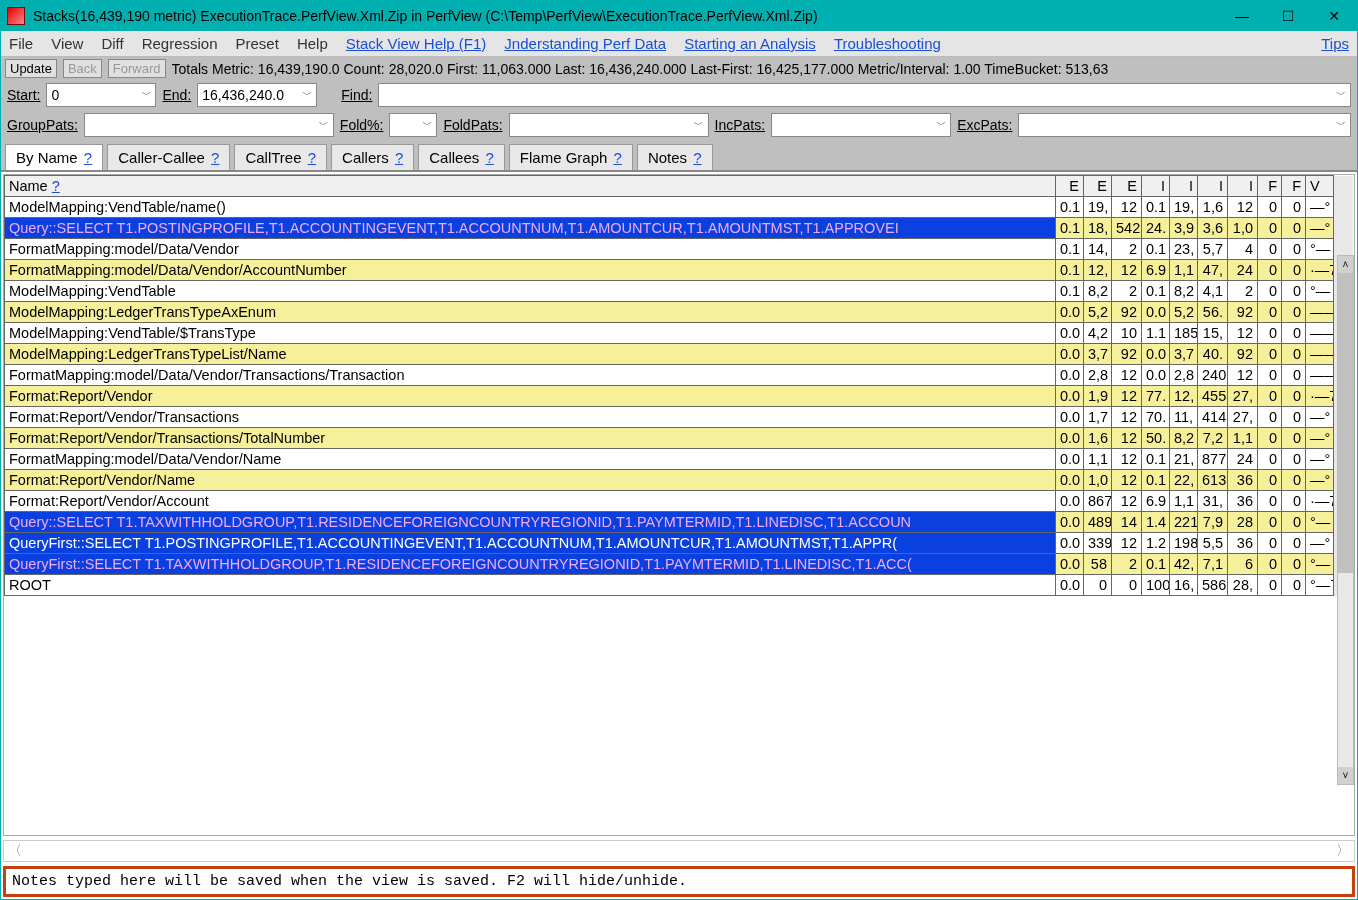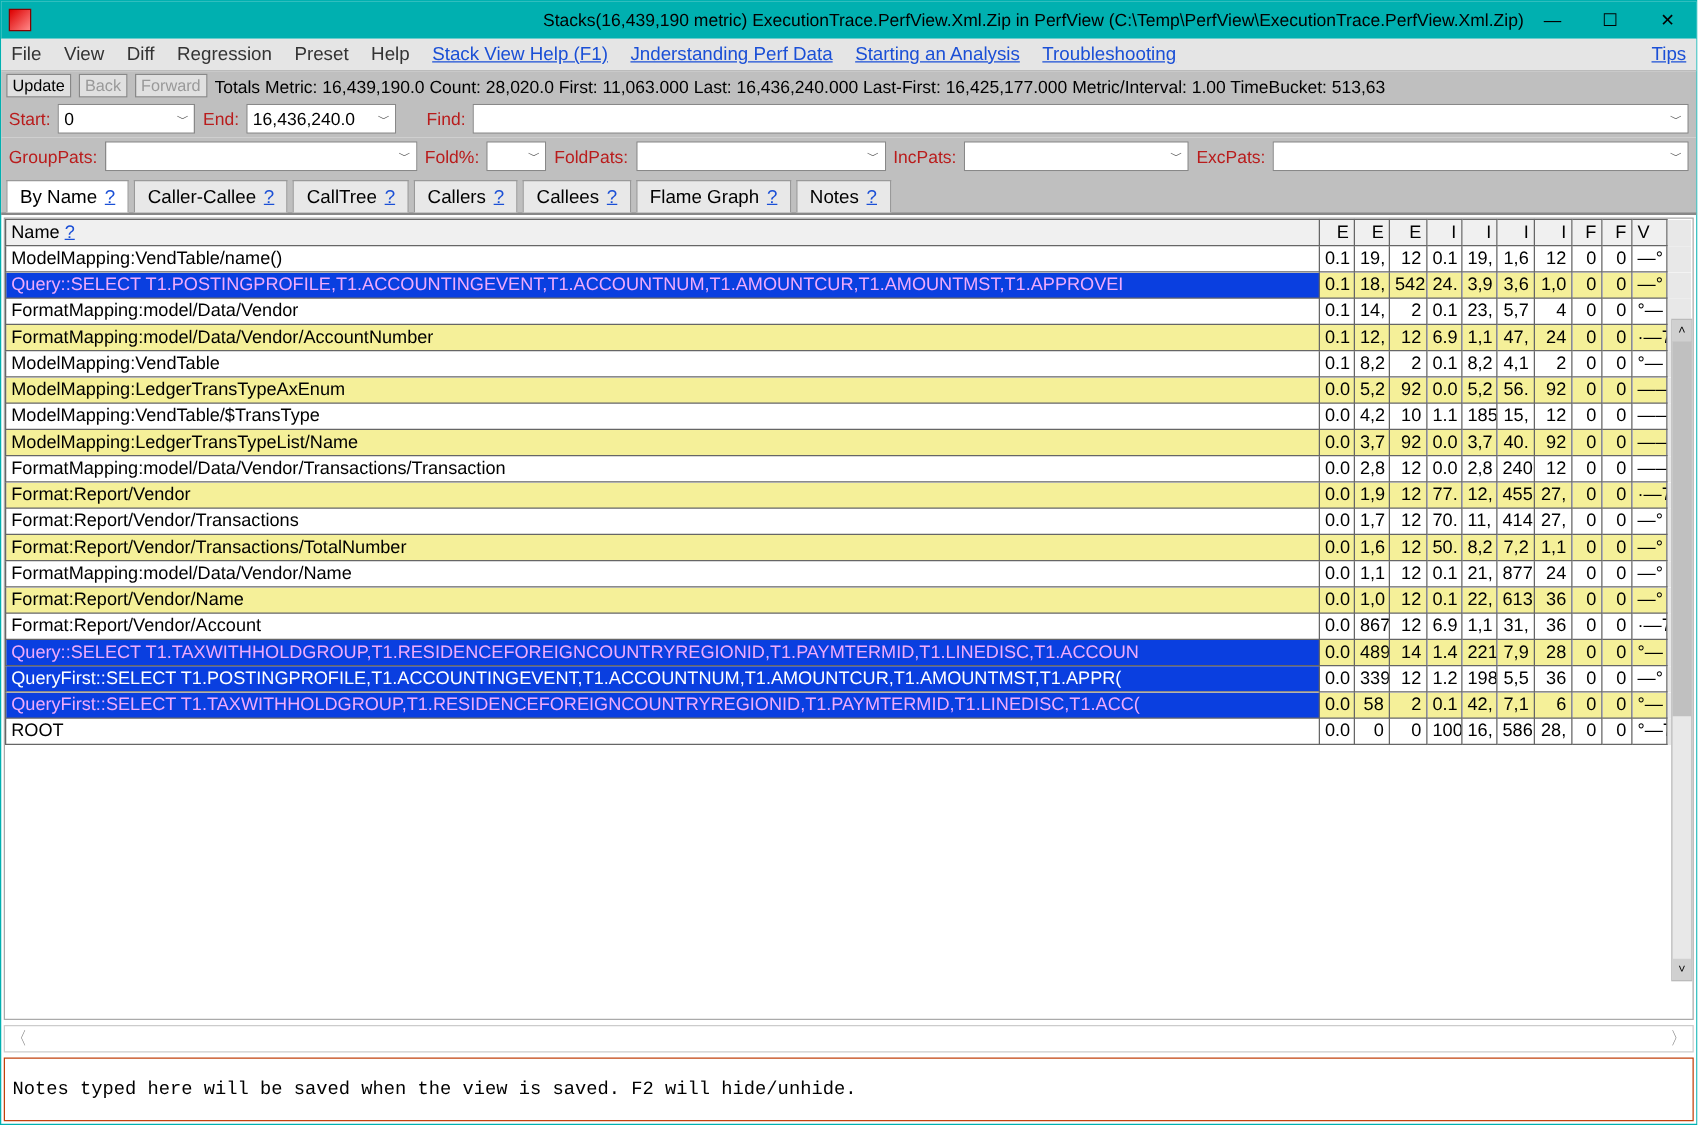"Stacks(16,439,190 metric)" .titlebar .title { text-align: right -> none }
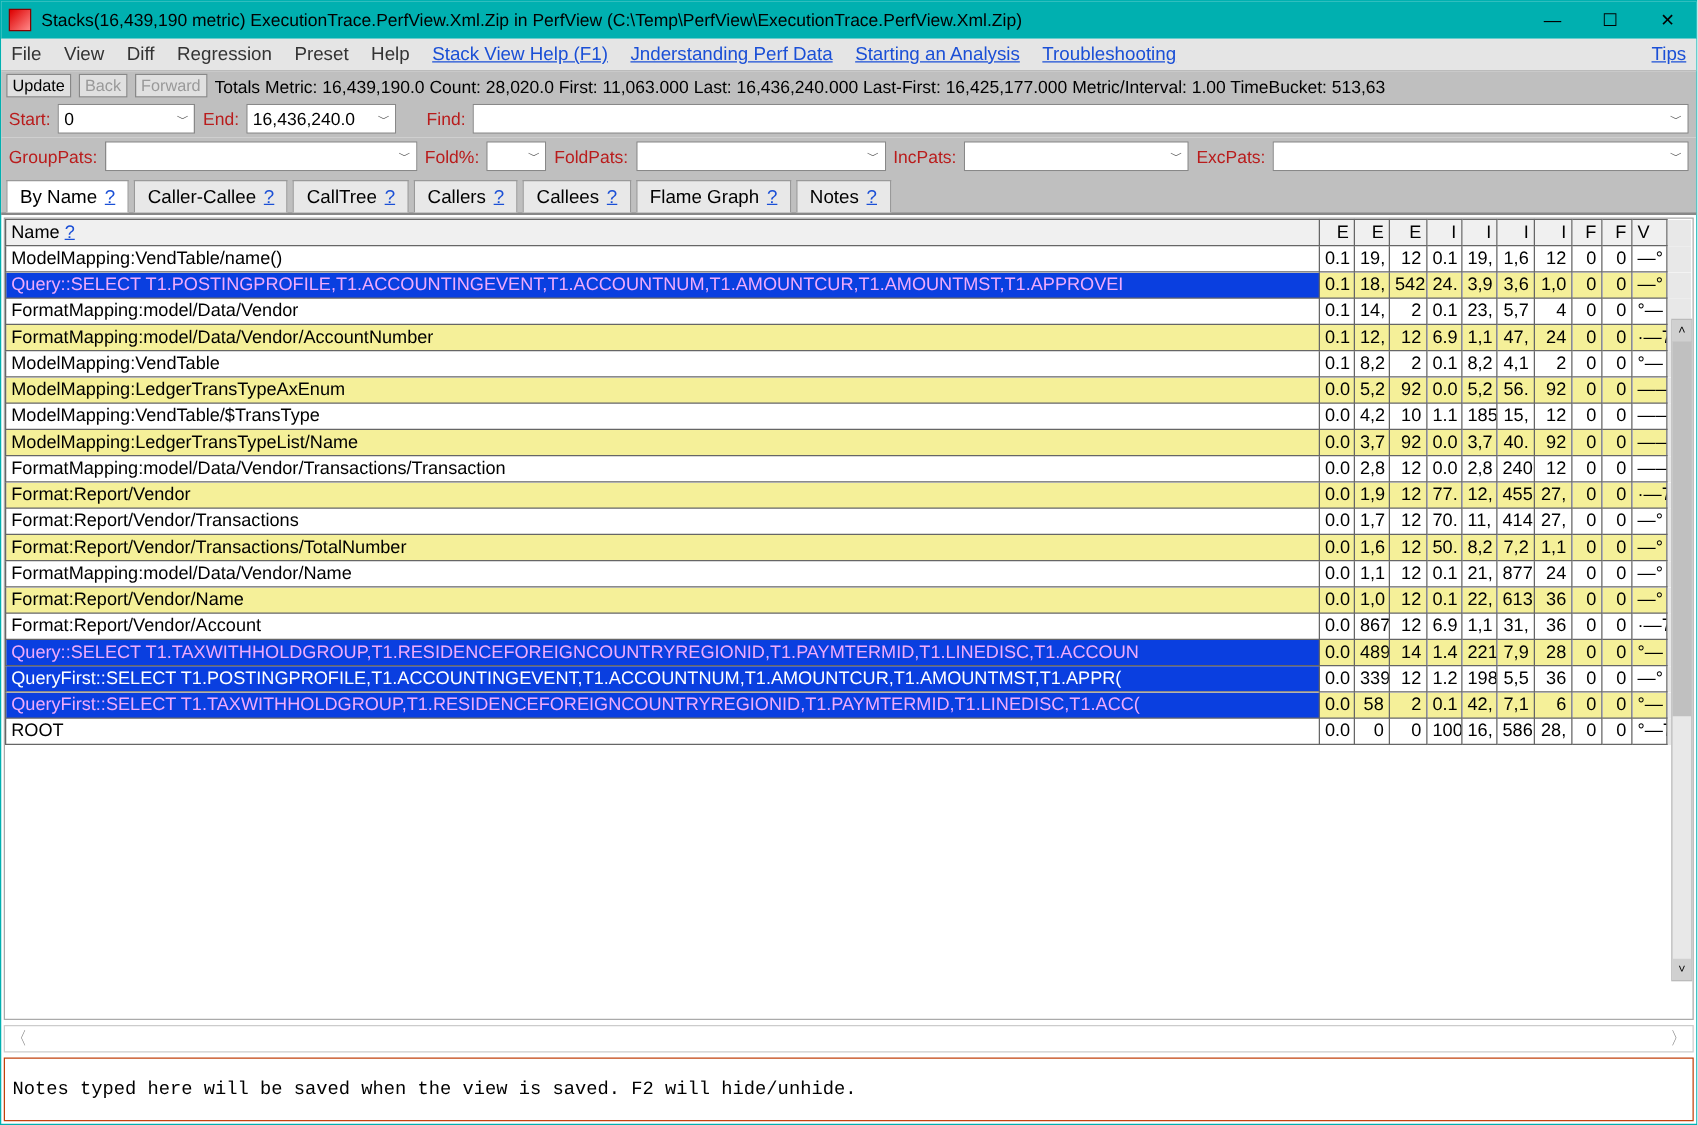"Start:" .filterrow .lbl { color: #b91c1c -> #000000; text-decoration: none -> underline }
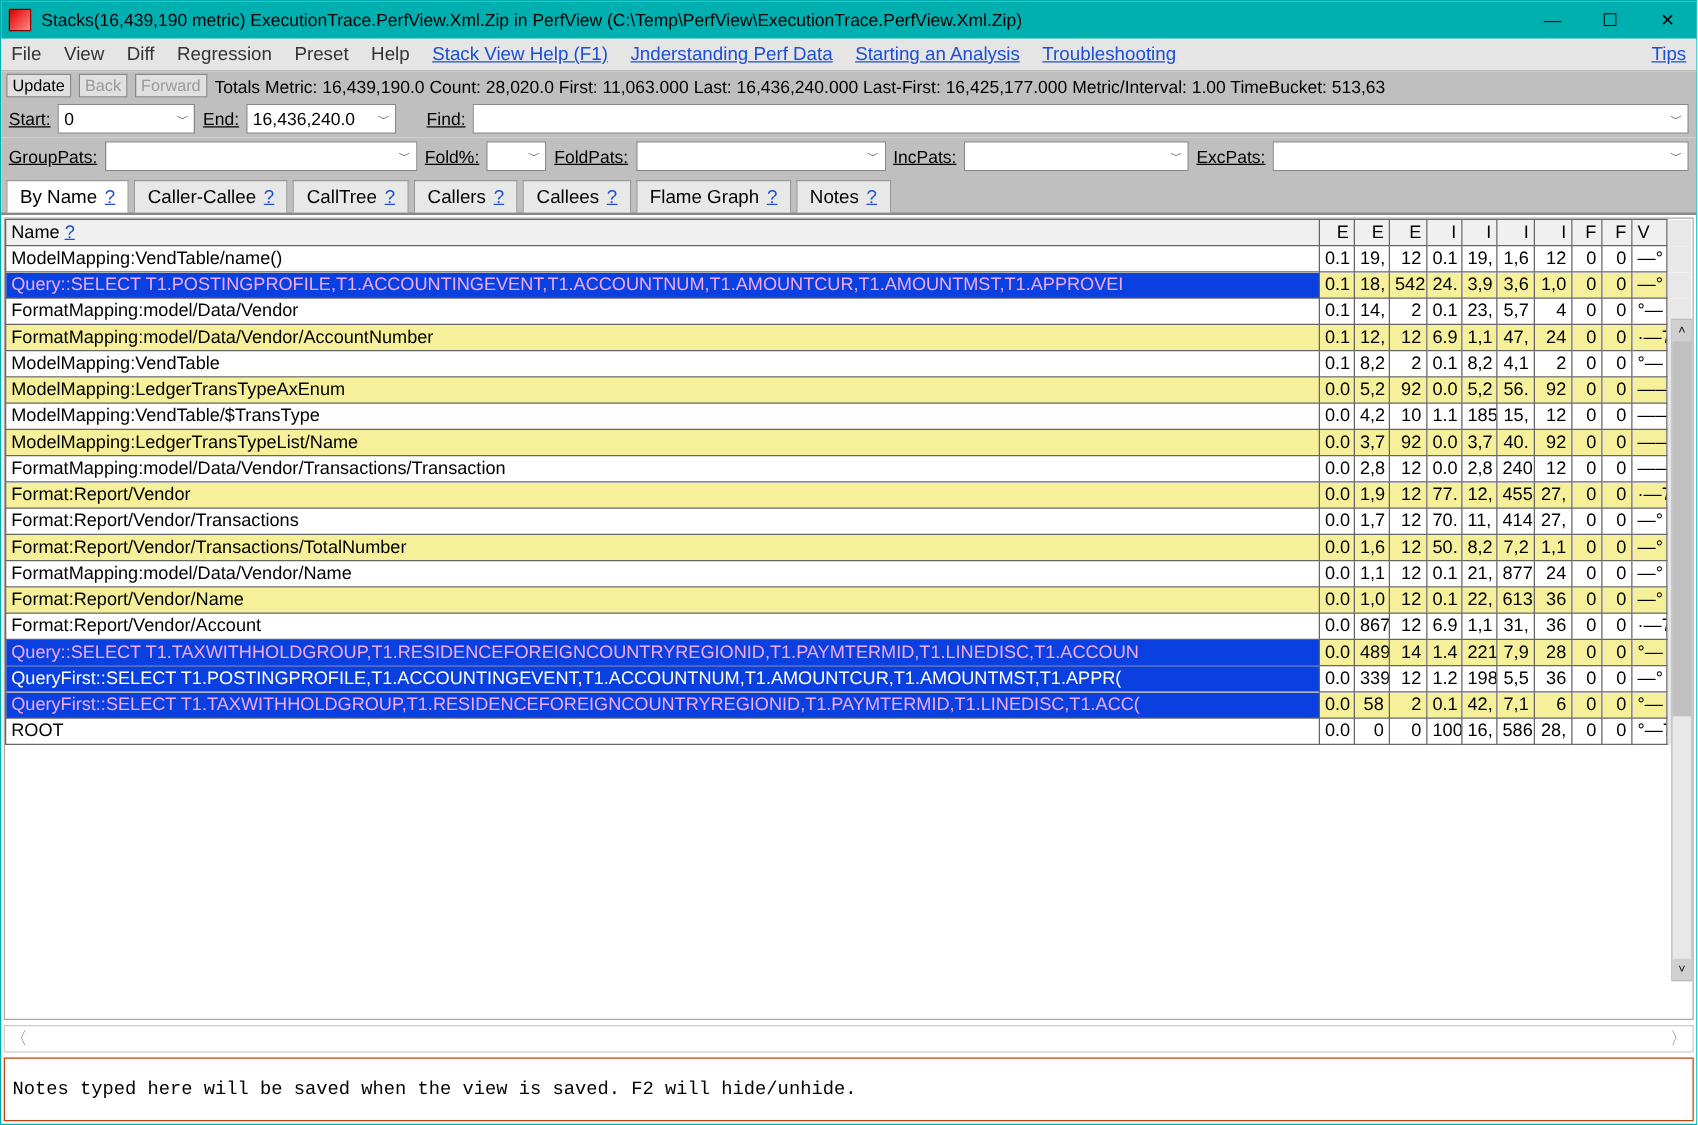"Notes typed here will be" .notesbar { border: 1px solid #c2410c -> 3px solid #c2410c; padding: 16px 6px -> 4px 6px }
